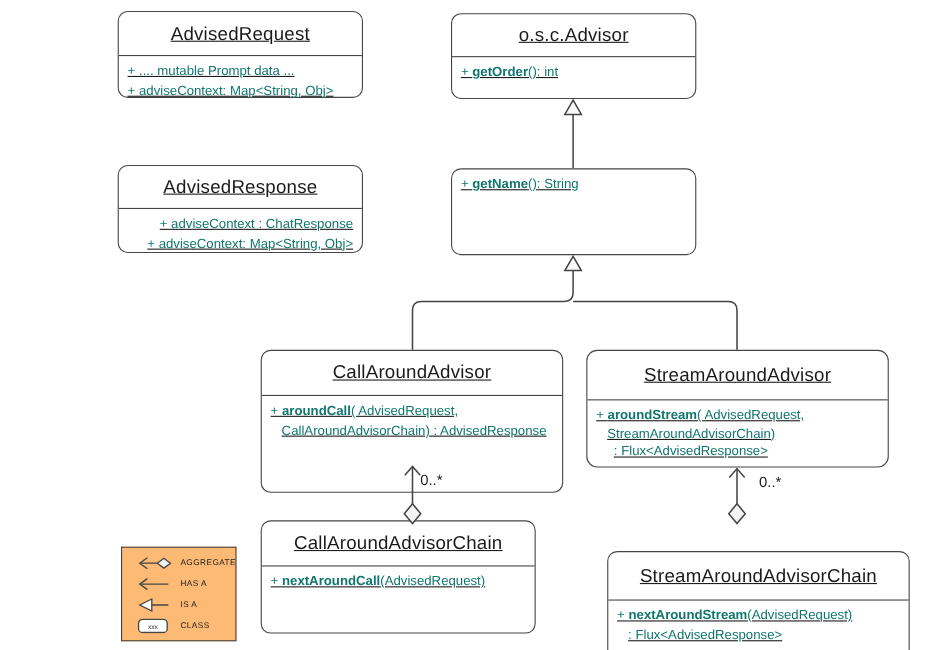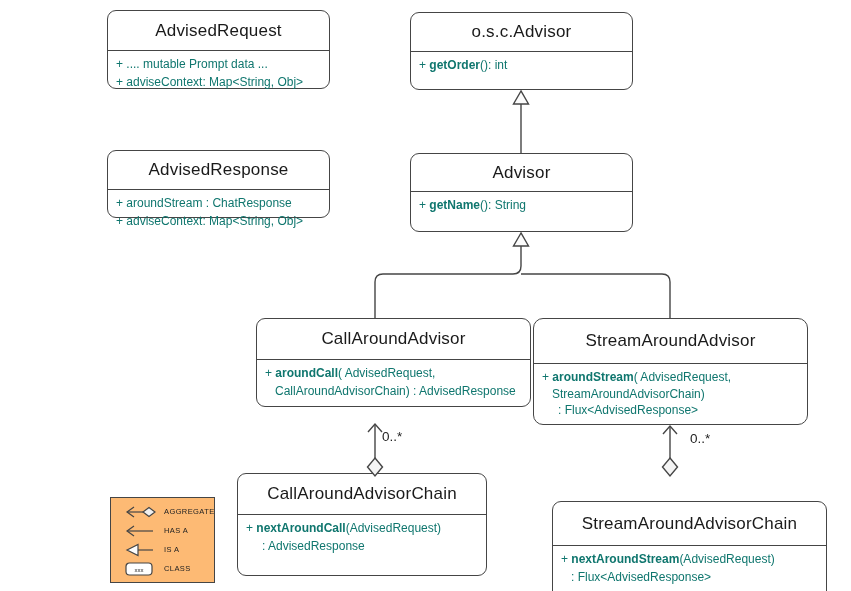"AdvisedRequest" .uml-class { text-decoration: none -> underline }
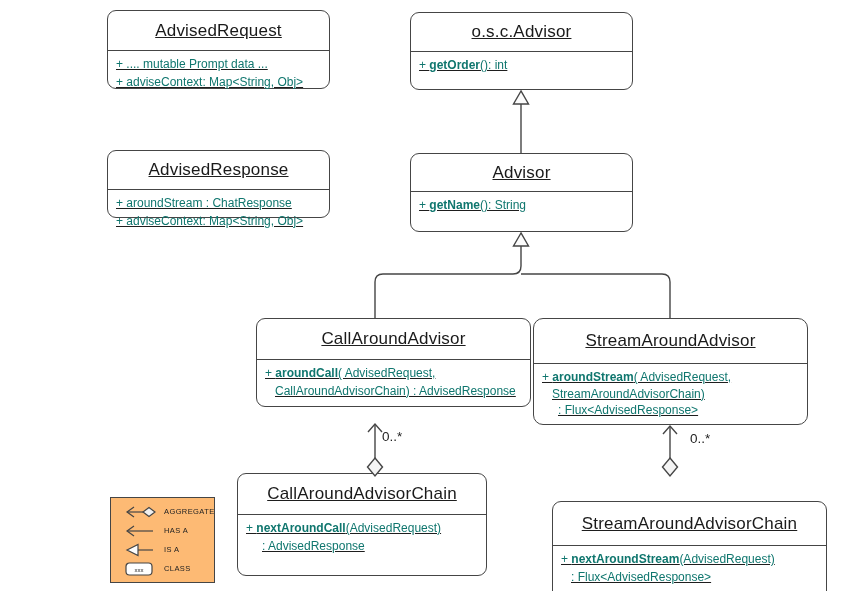"AdvisedResponse" div.uml-class { height: 68px -> 80px; text-align: none -> right }
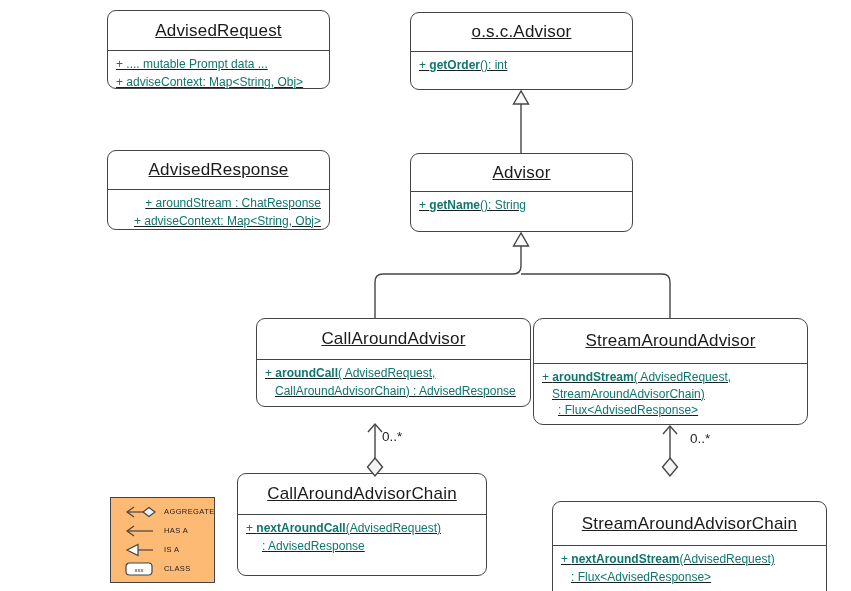"Advisor" div.uml-title { html: <div>Advisor</div> -> none }
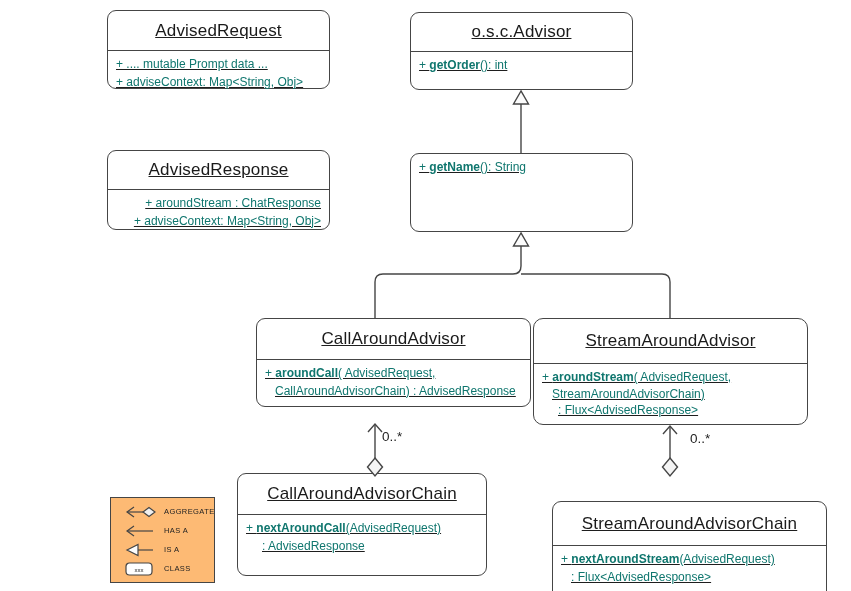"+ aroundStream : ChatResponse" span { text: aroundStream -> adviseContext }
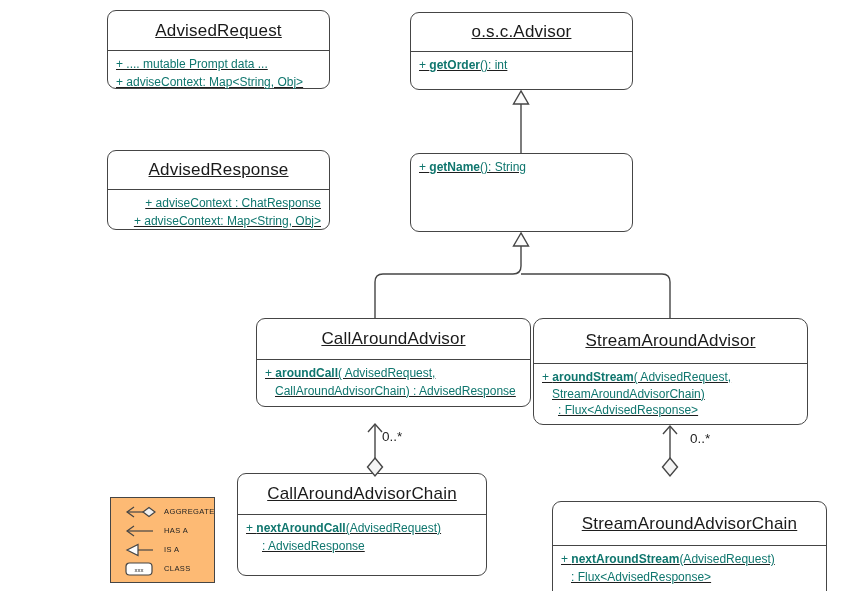"CallAroundAdvisor" div.uml-class { height: 89px -> 130px; margin-left: 19px -> none }
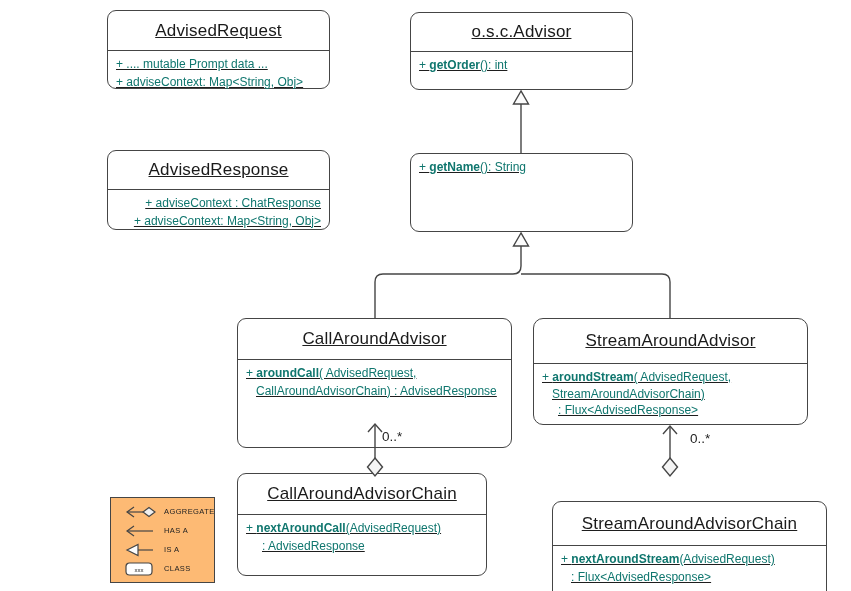": AdvisedResponse" div.uml-line { html: <div><span>: AdvisedResponse</span></div> -> none }
